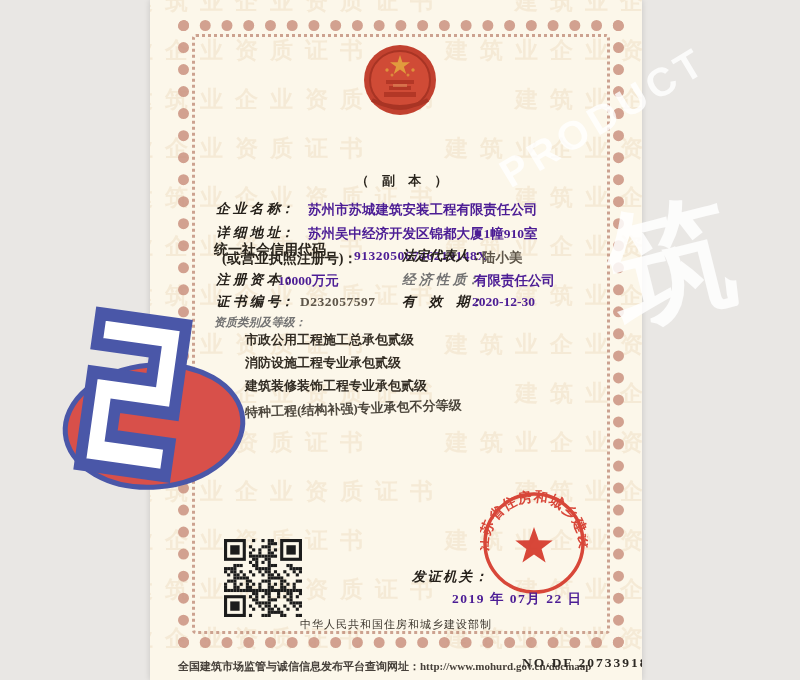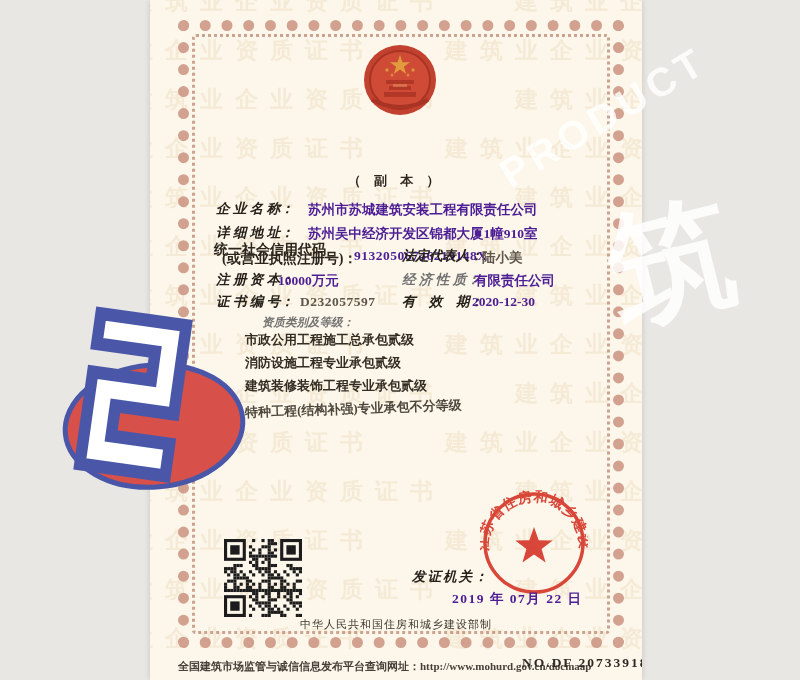"（ 副 本 ）" .subtitle { padding-left: none -> 8px }
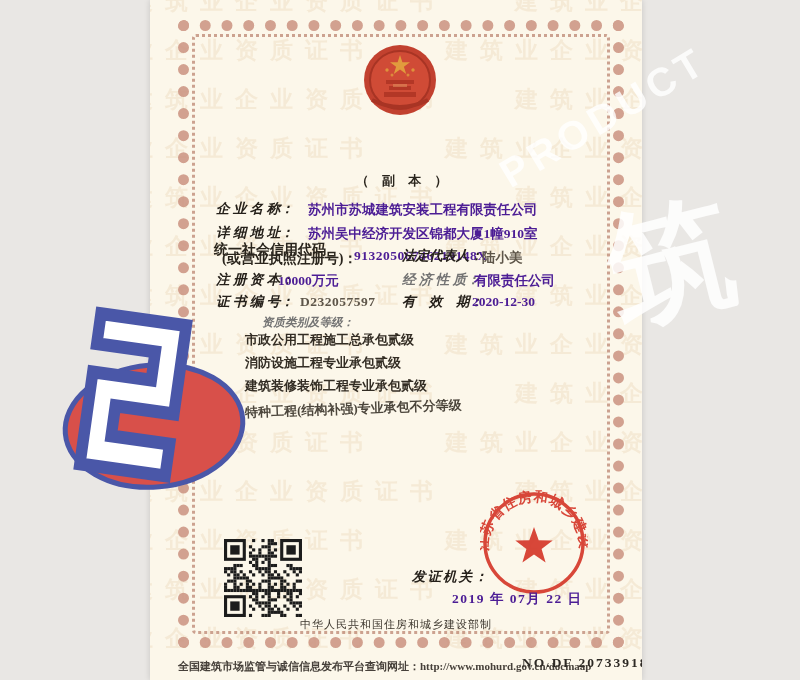"资质类别及等级：" div.abs { margin-left: 48px -> none }
